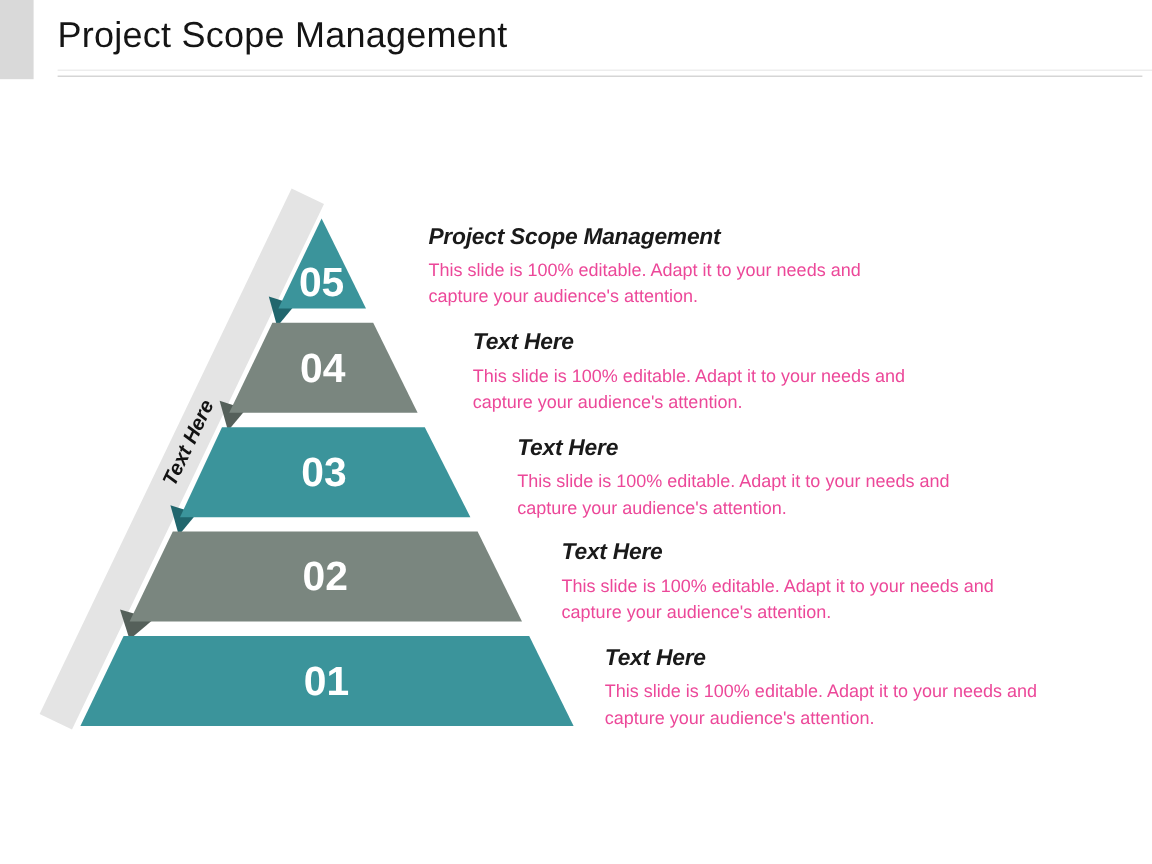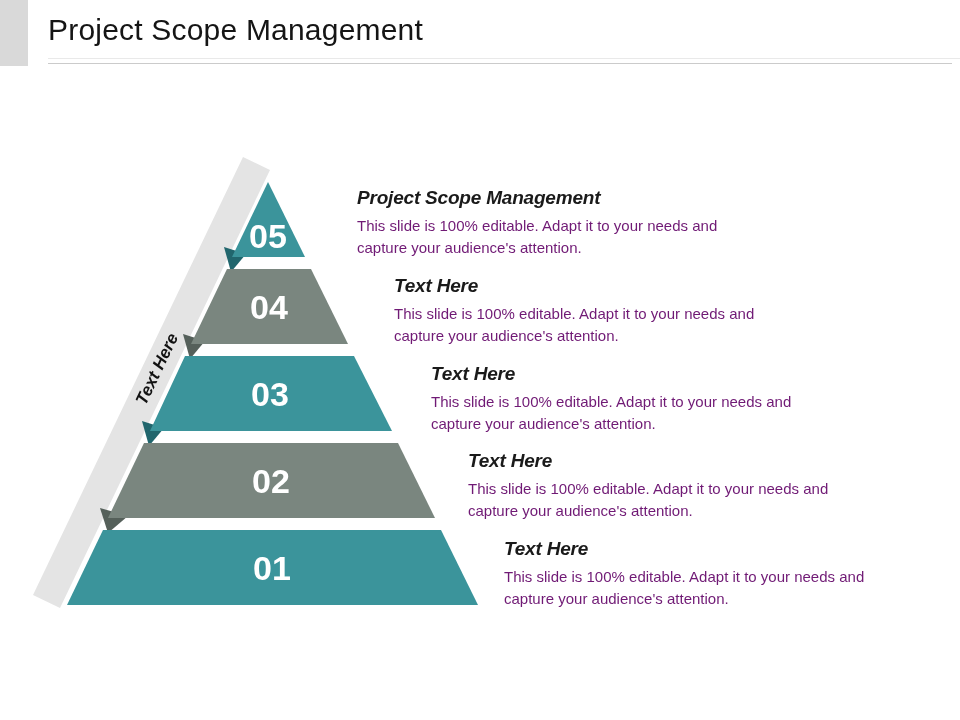"This slide is 100% editable." .block p { color: #701a75 -> #ec4899 }
